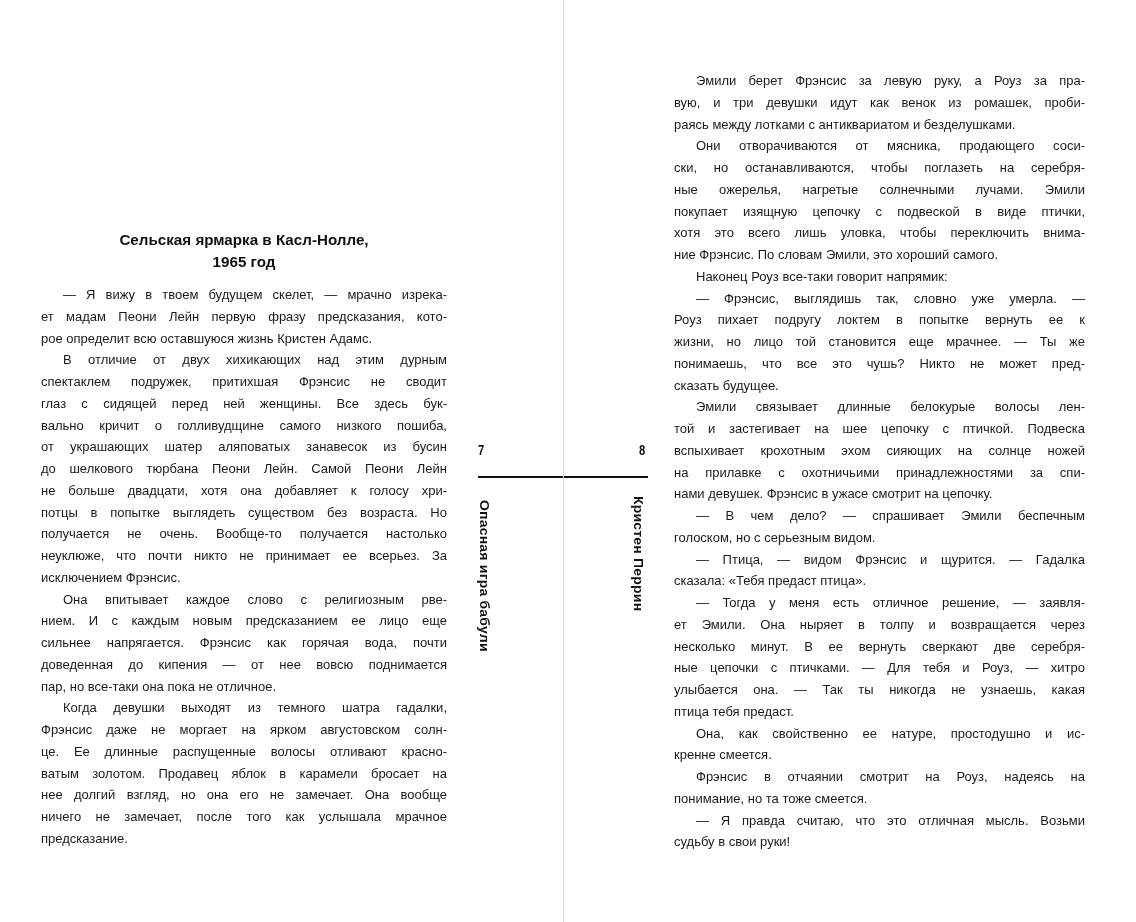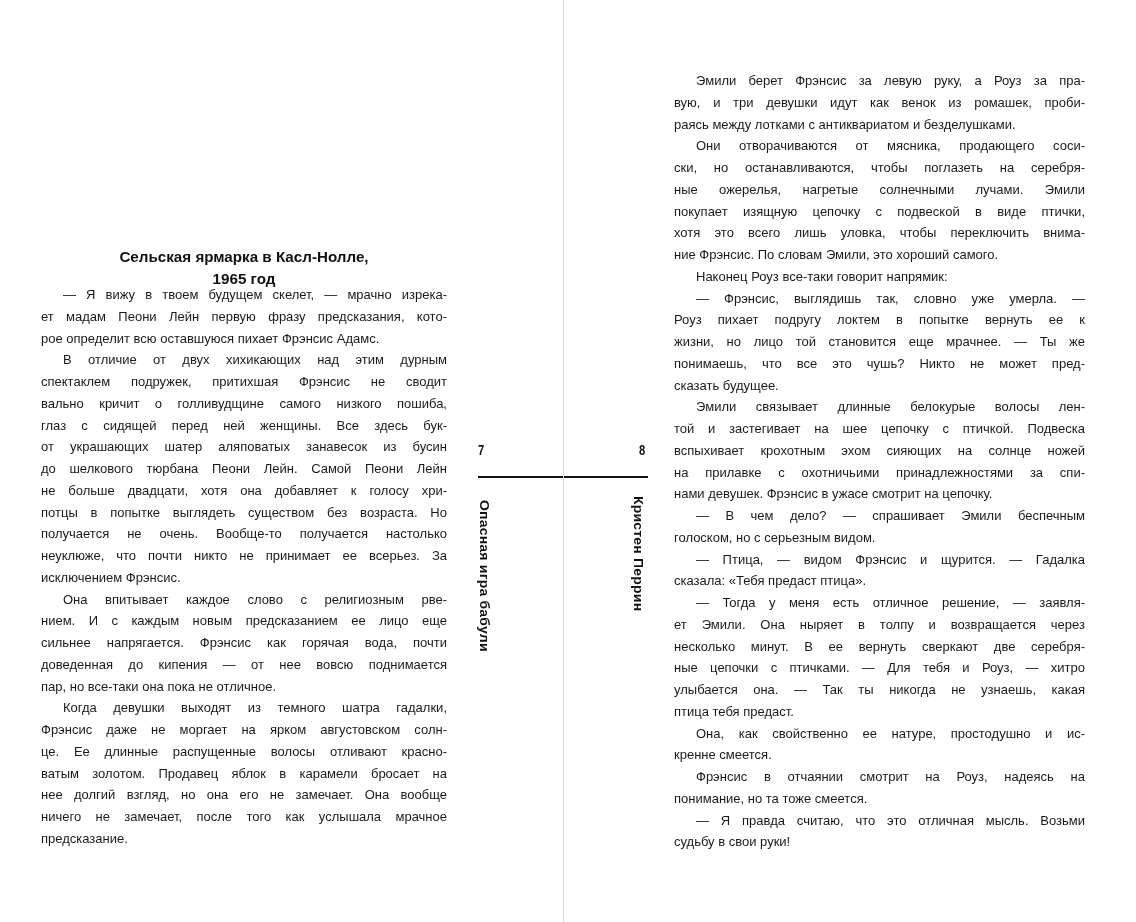"Сельская ярмарка в Касл-Нолле," .chapter-heading { top: 246px -> 229px }
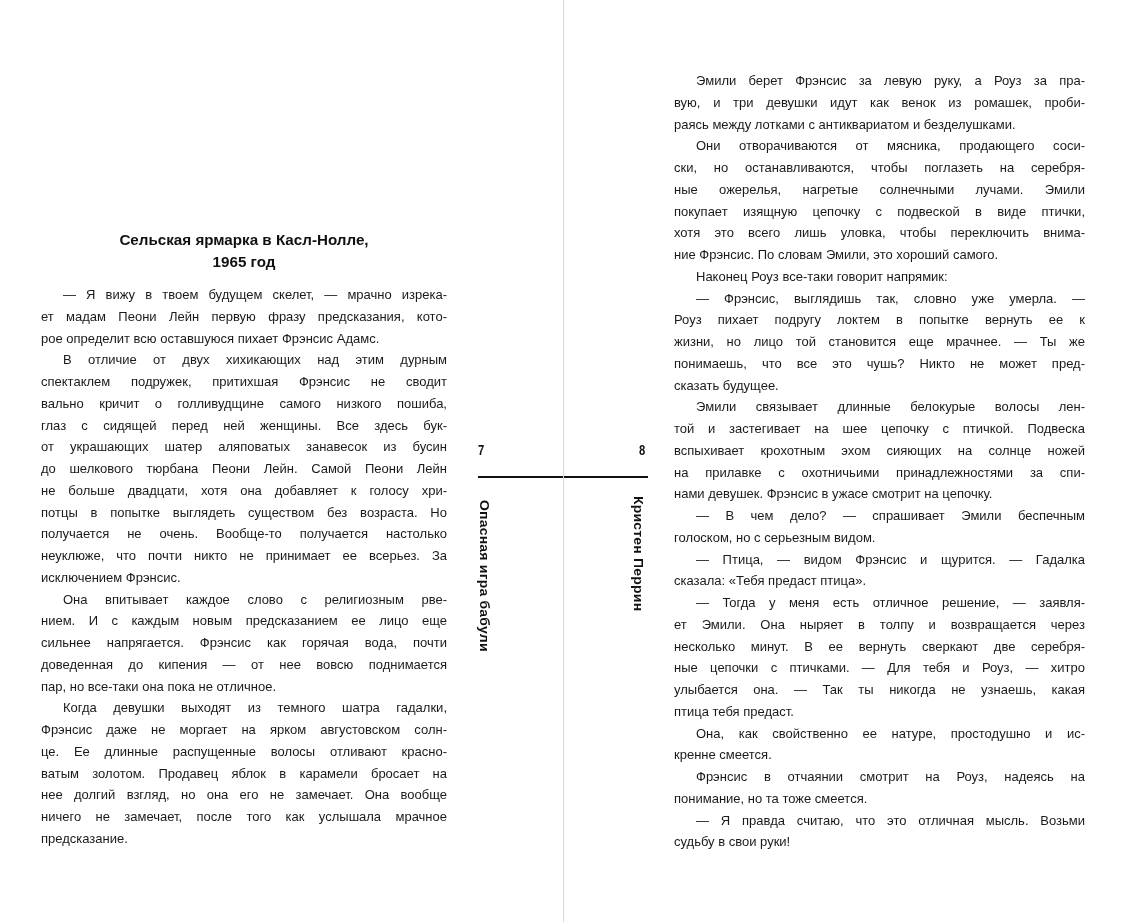"рое определит всю оставшуюся пихает" span.line { text: пихает Фрэнсис -> жизнь Кристен }
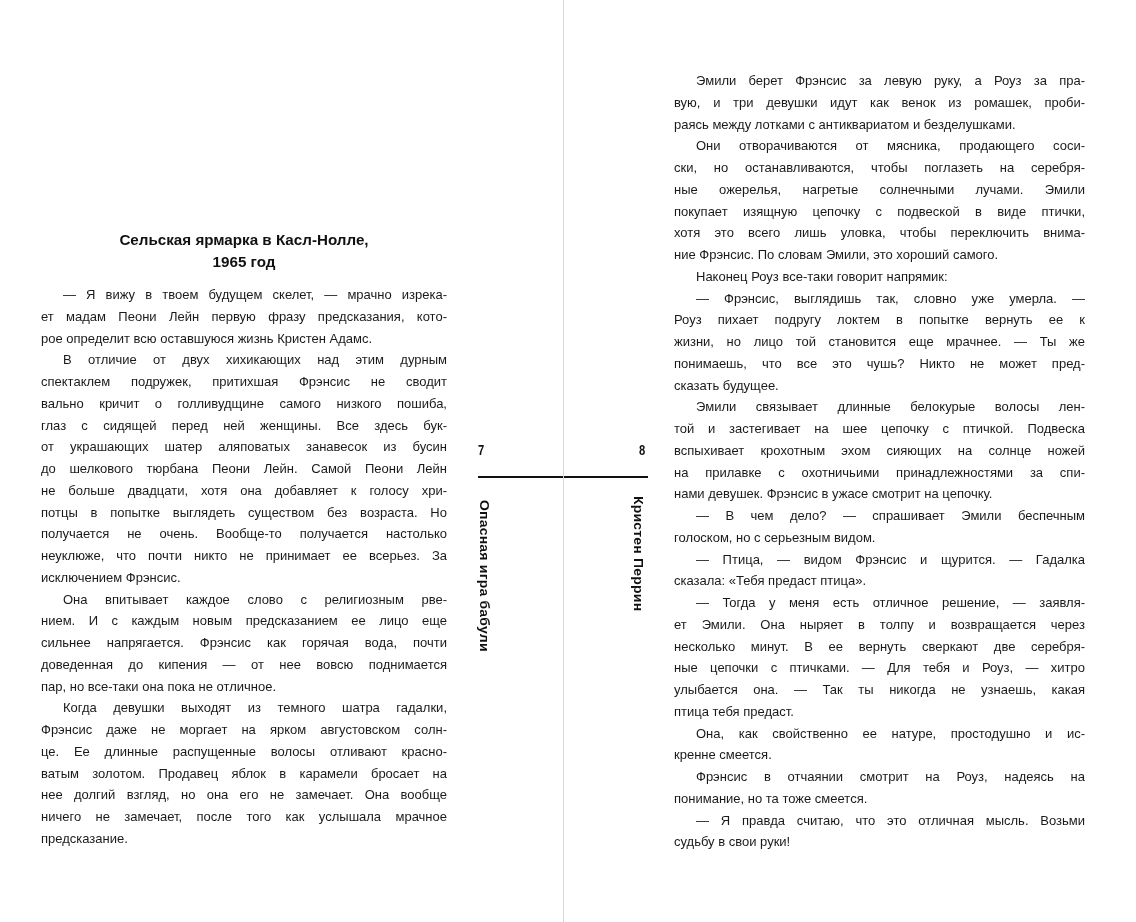"вально кричит о голливудщине самого" span.line { order: before "глаз с сидящей перед ней" -> after "глаз с сидящей перед ней" }
